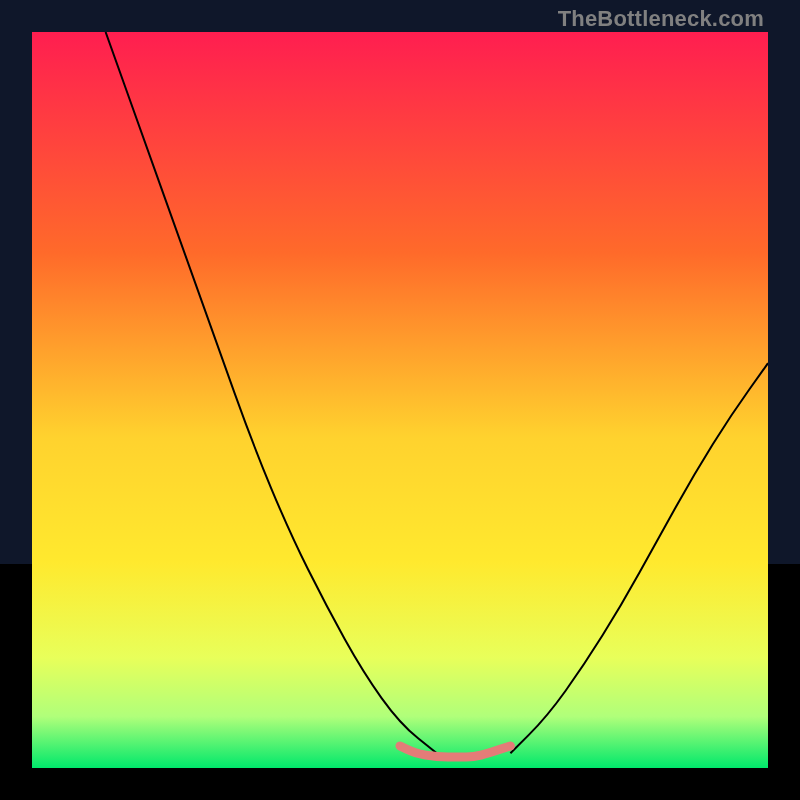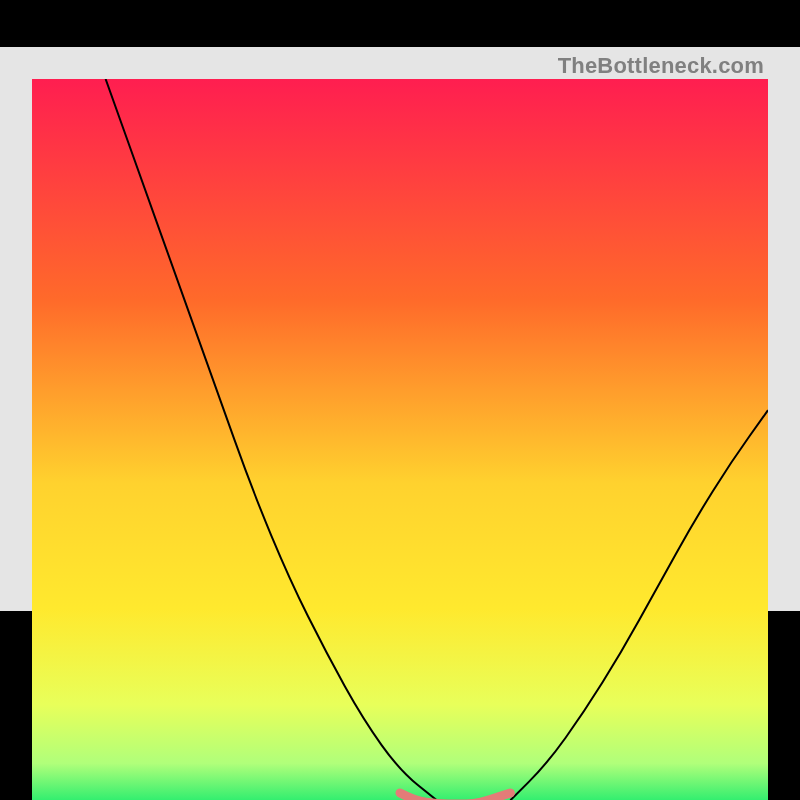"TheBottleneck.com" .canvas { background: #e5e5e5 -> #0f172a; margin-top: 47px -> none }
